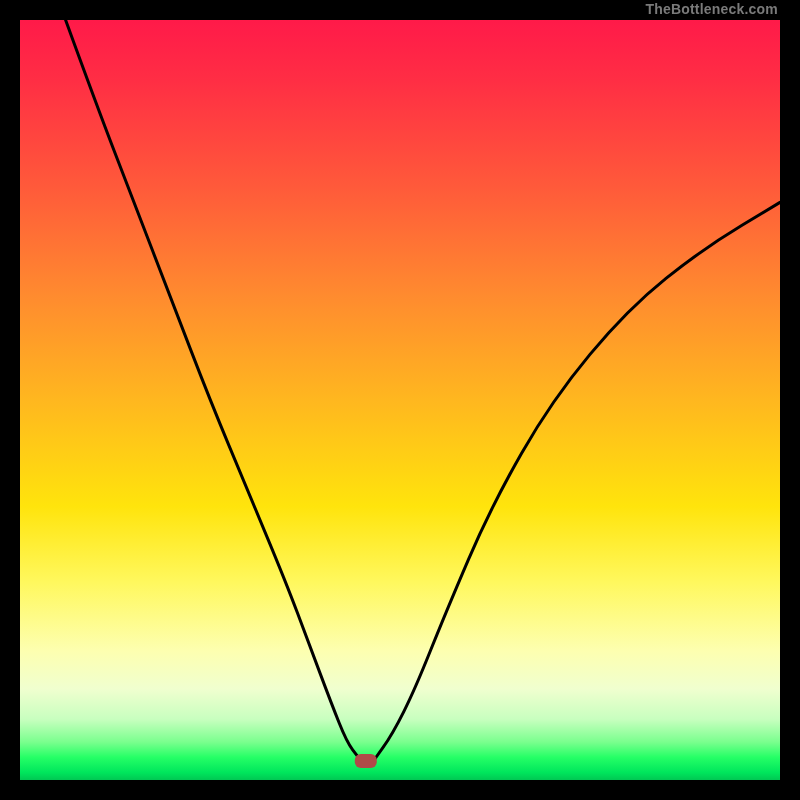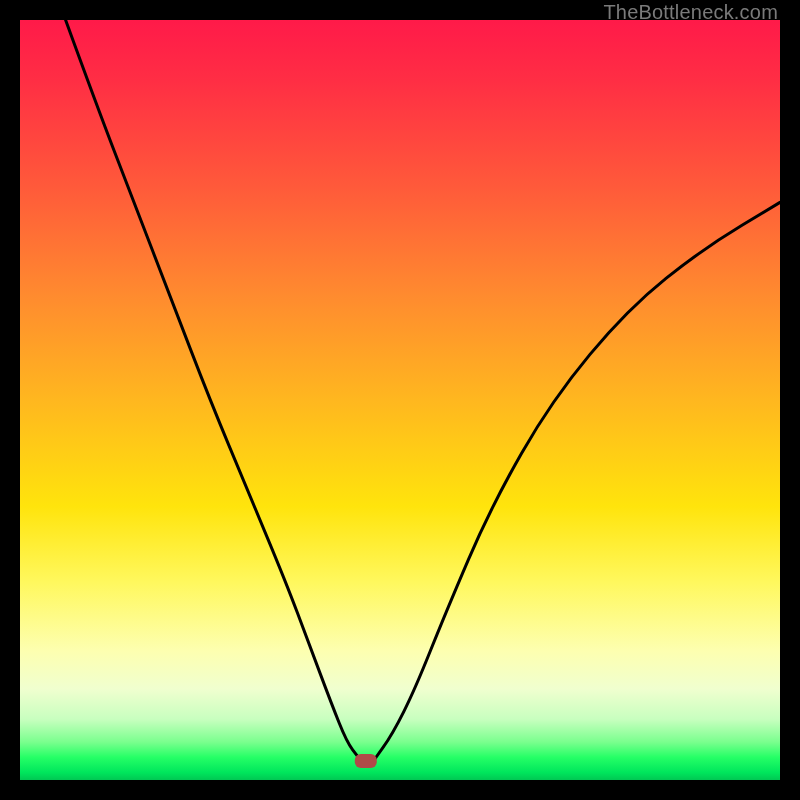"TheBottleneck.com" .watermark { font-size: 20px -> 14px; font-weight: 400 -> 700 }
